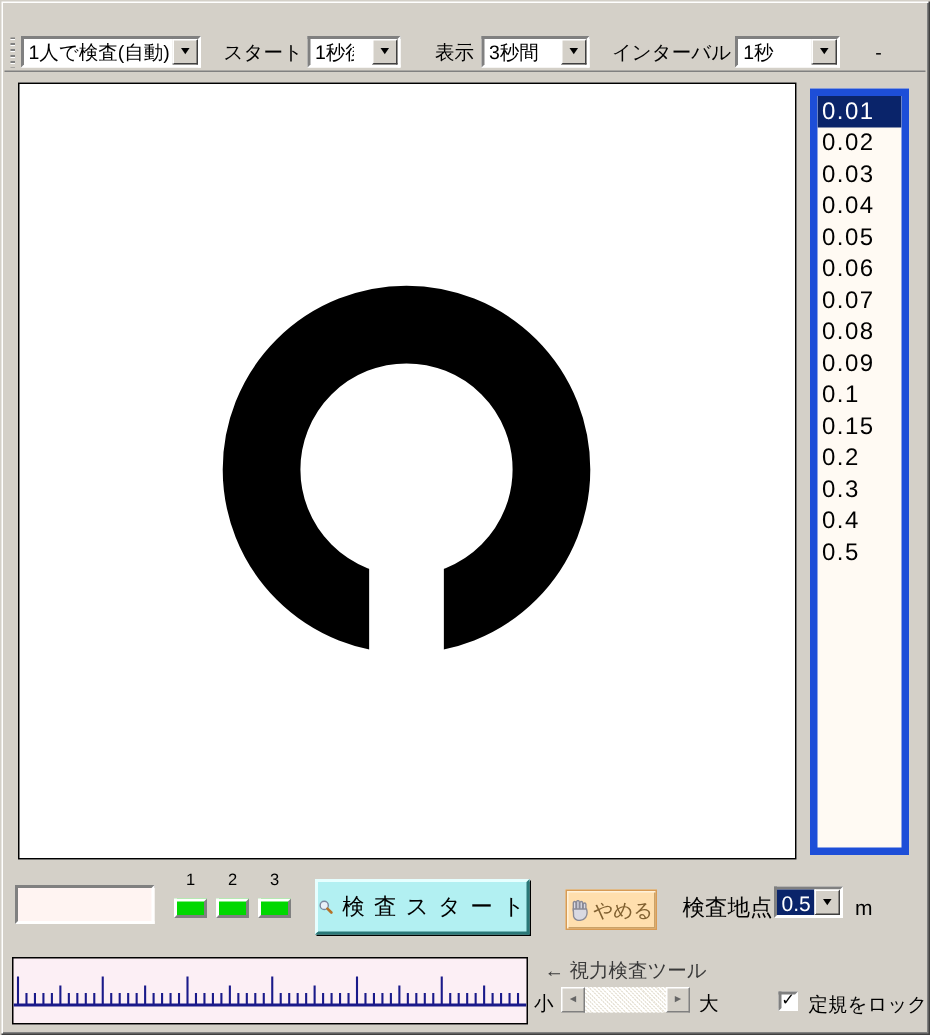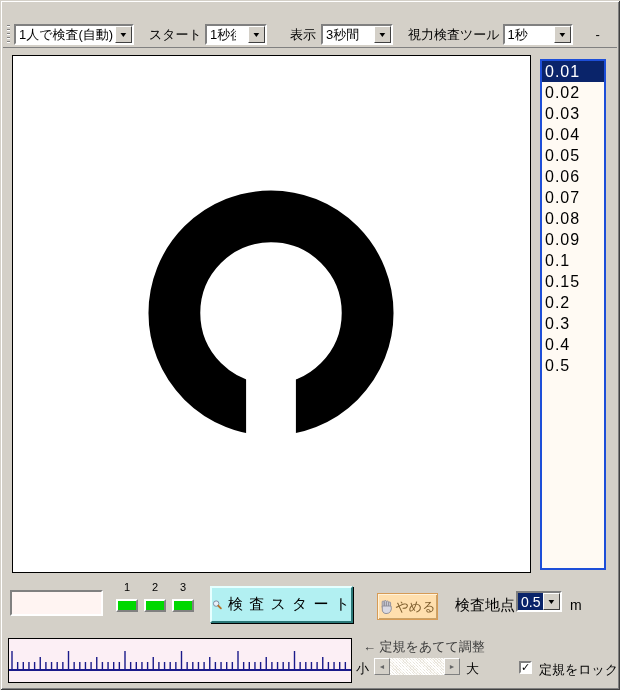"視力検査ツール" span.tool-label { text: 視力検査ツー -> インターバ }
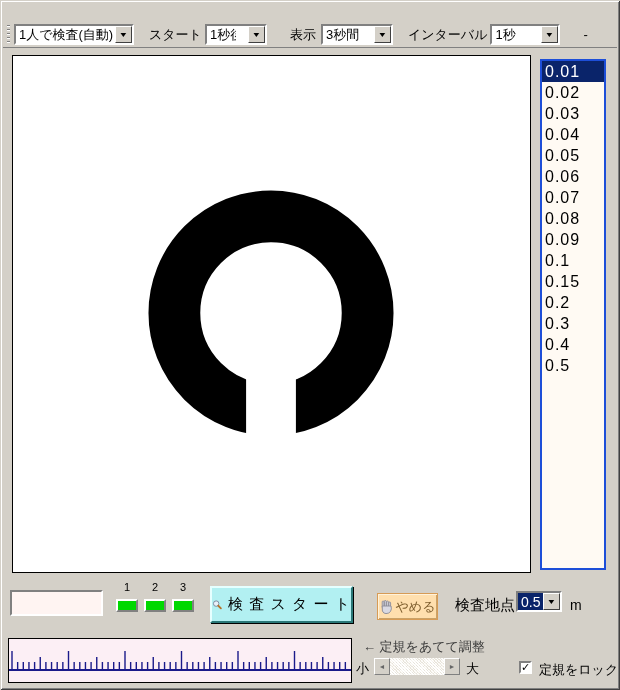"0.01" .acuity-list { border: 2px solid #1d4ed8 -> 5px solid #1d4ed8 }
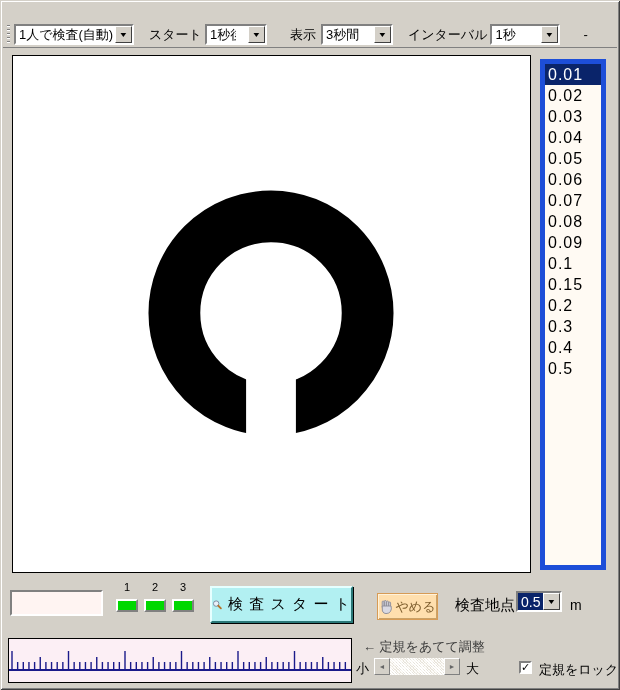"← 定規をあてて調整" span.adjust-hint { text: 定規をあてて調整 -> 視力検査ツール }
